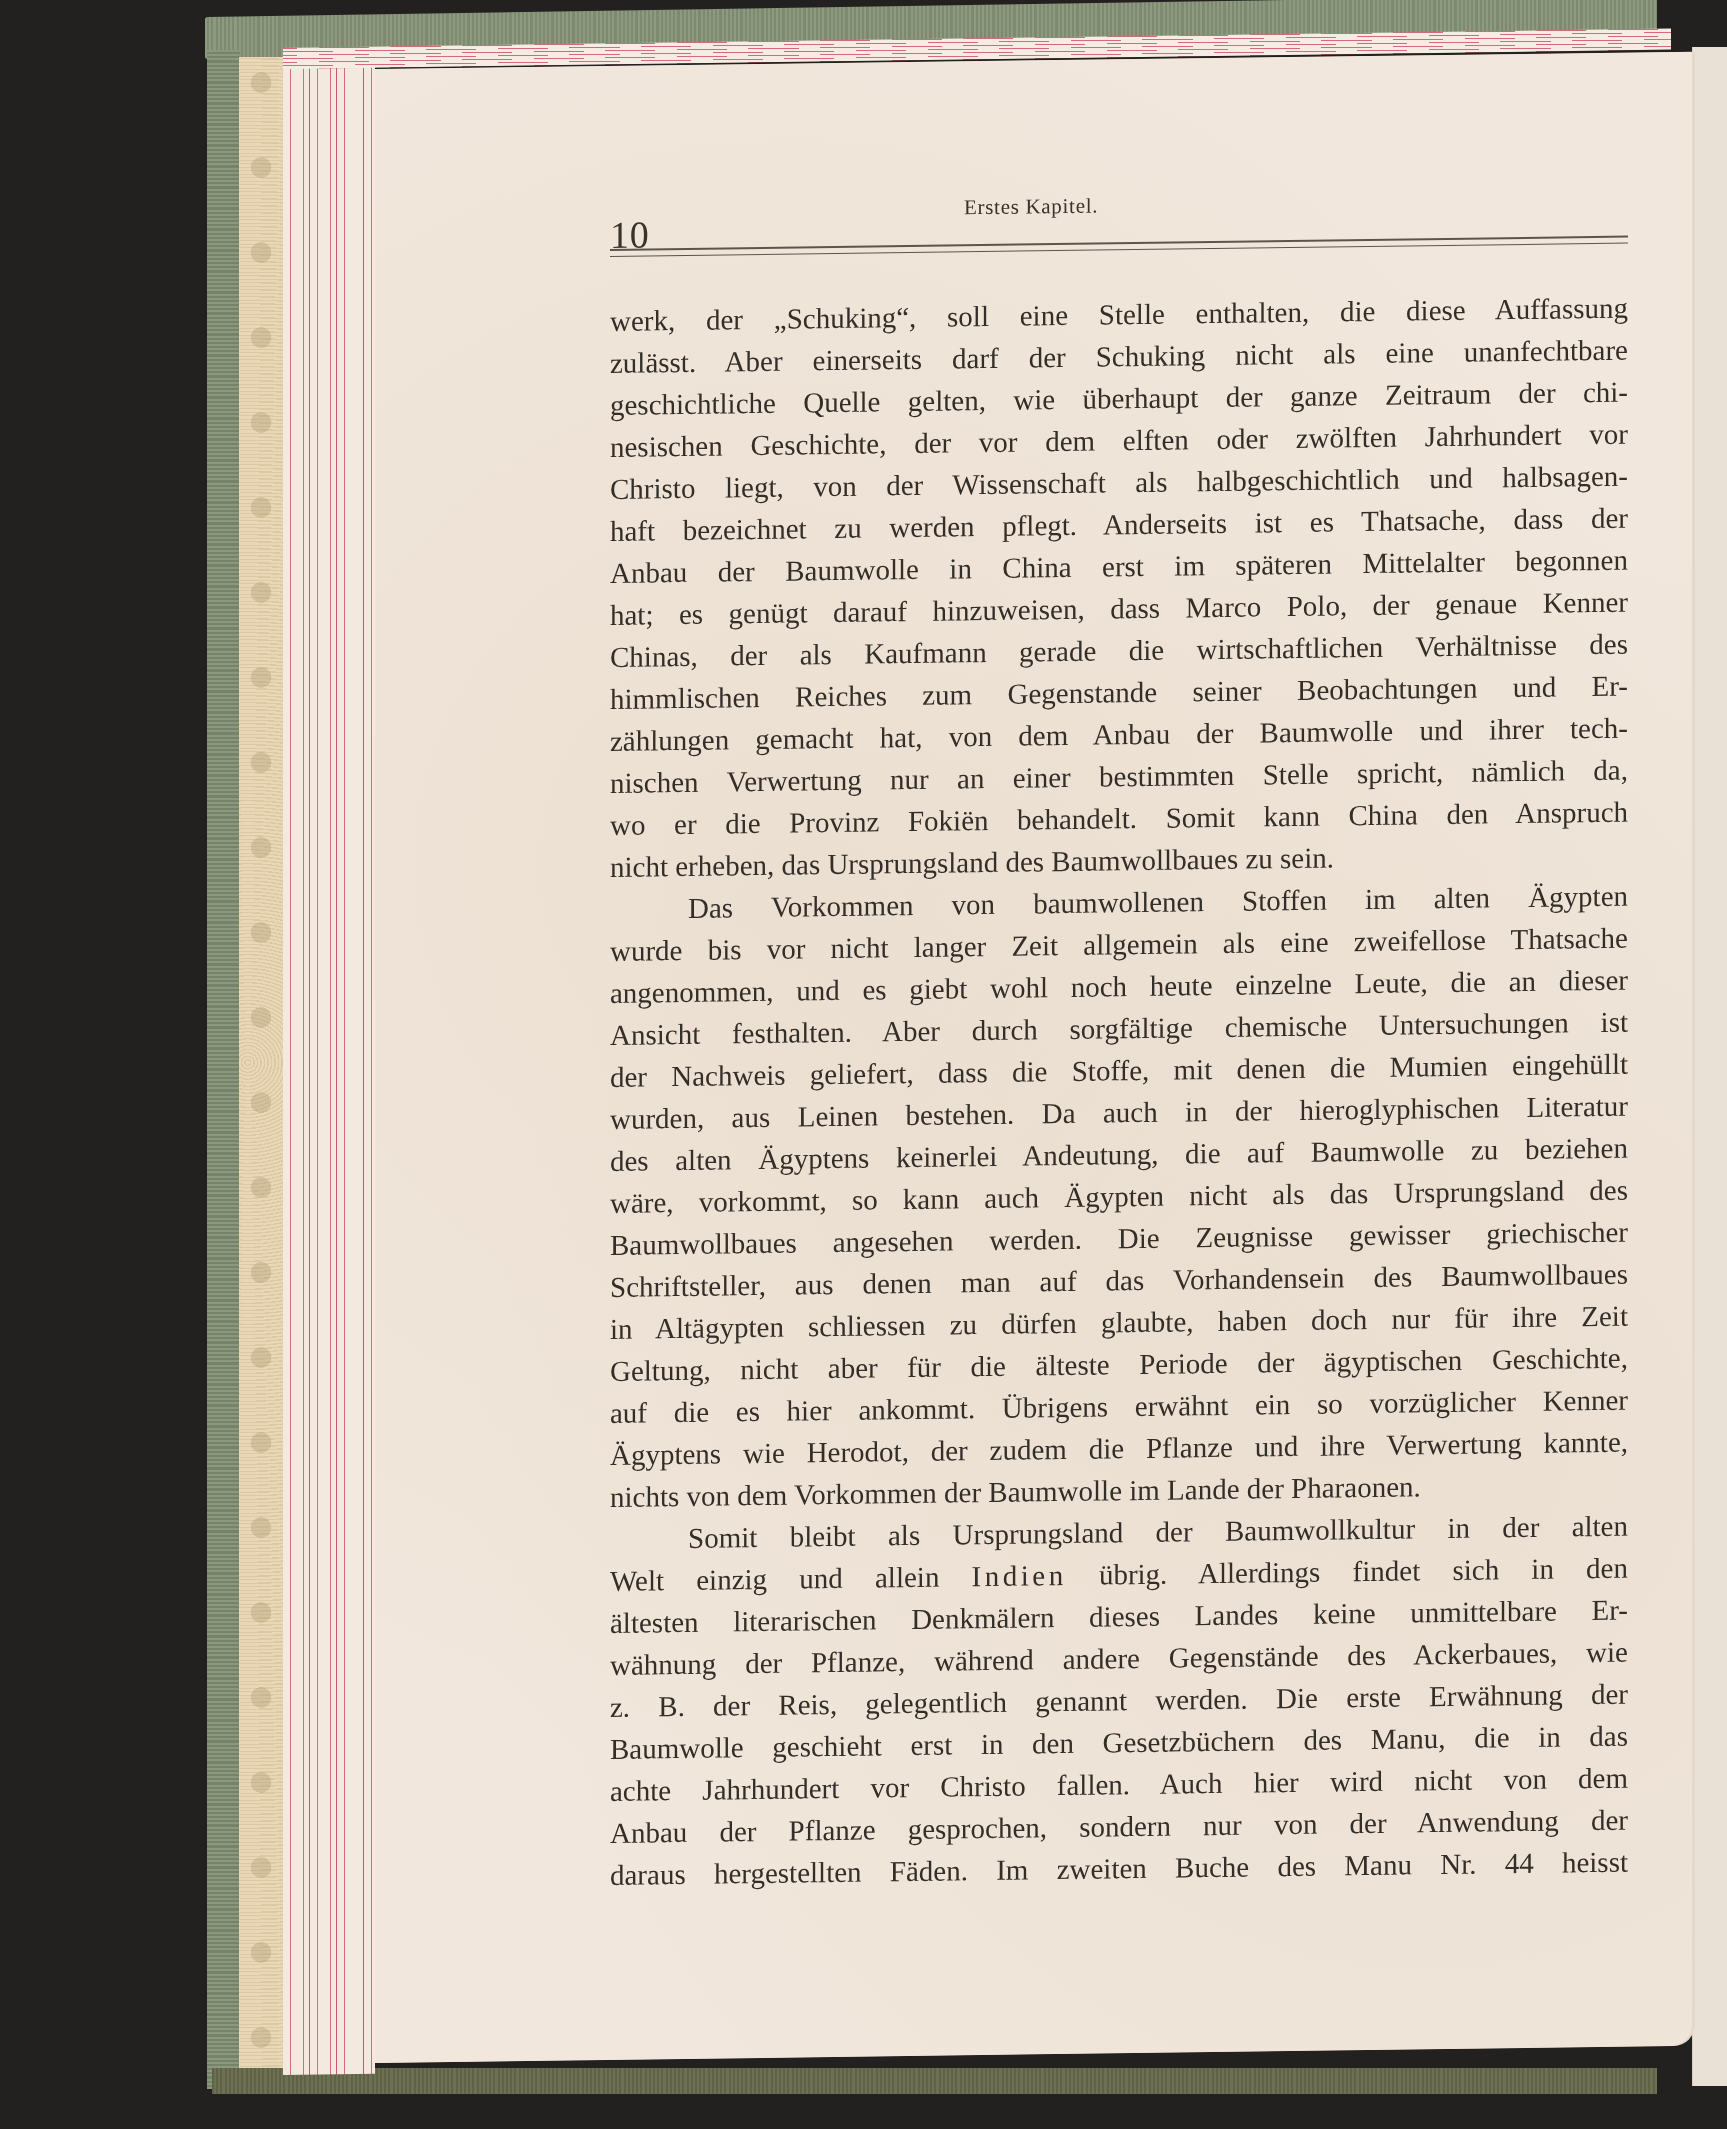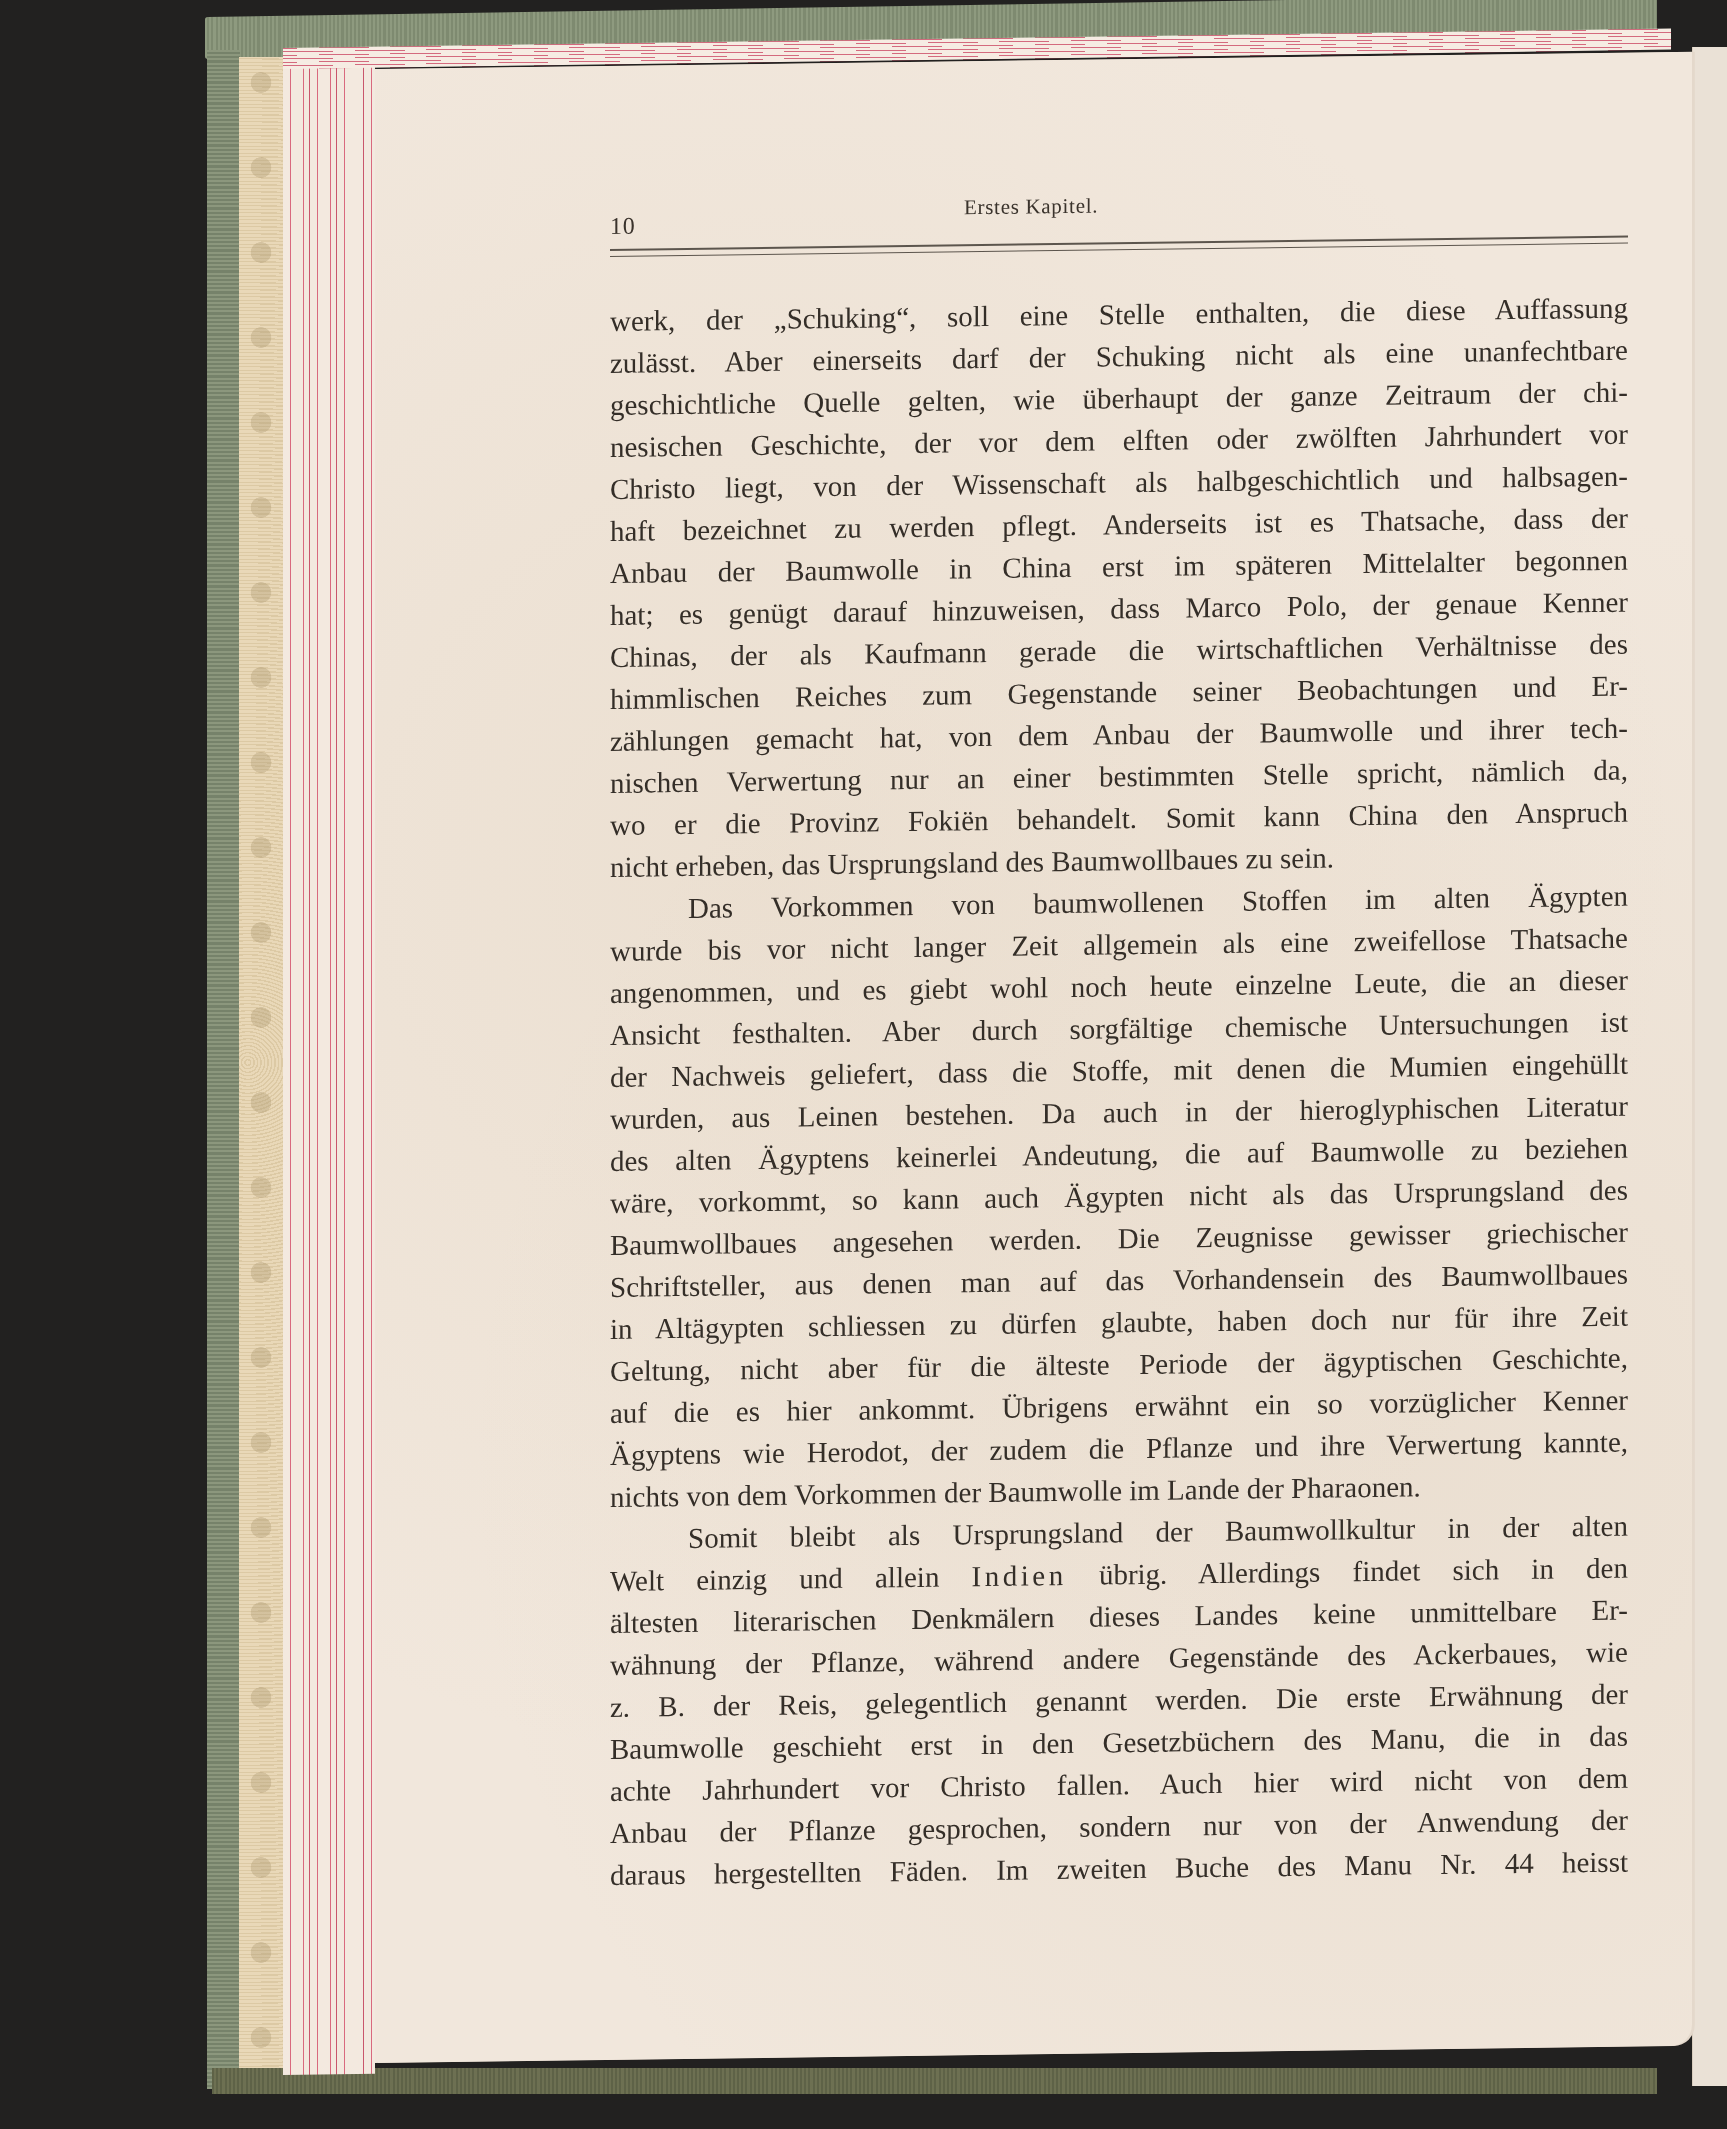"10" .page-number { font-size: 24px -> 38px }
